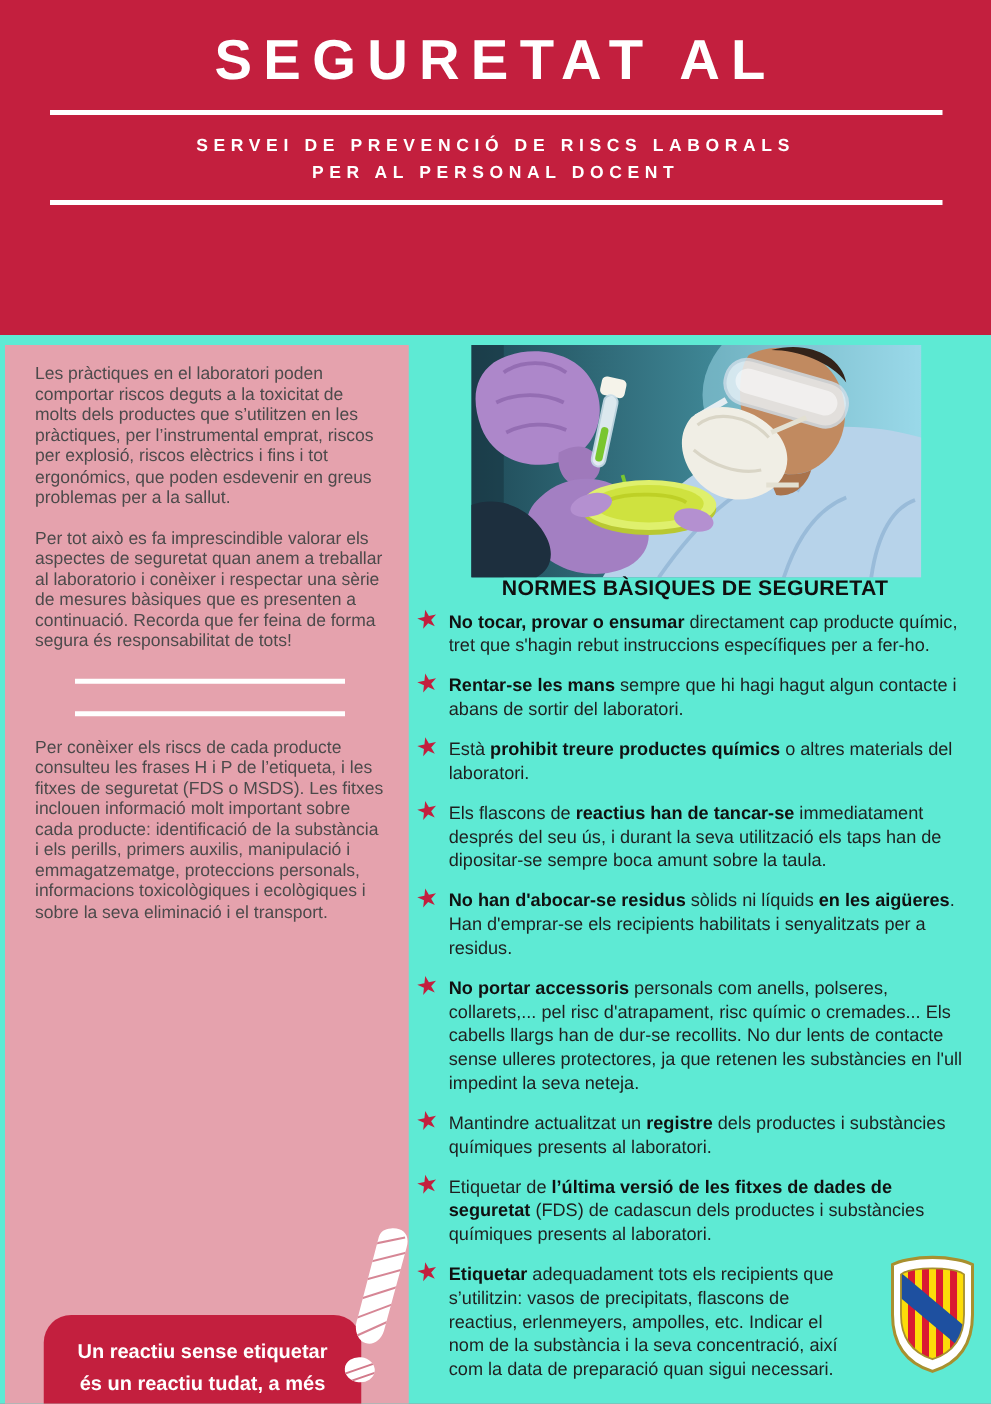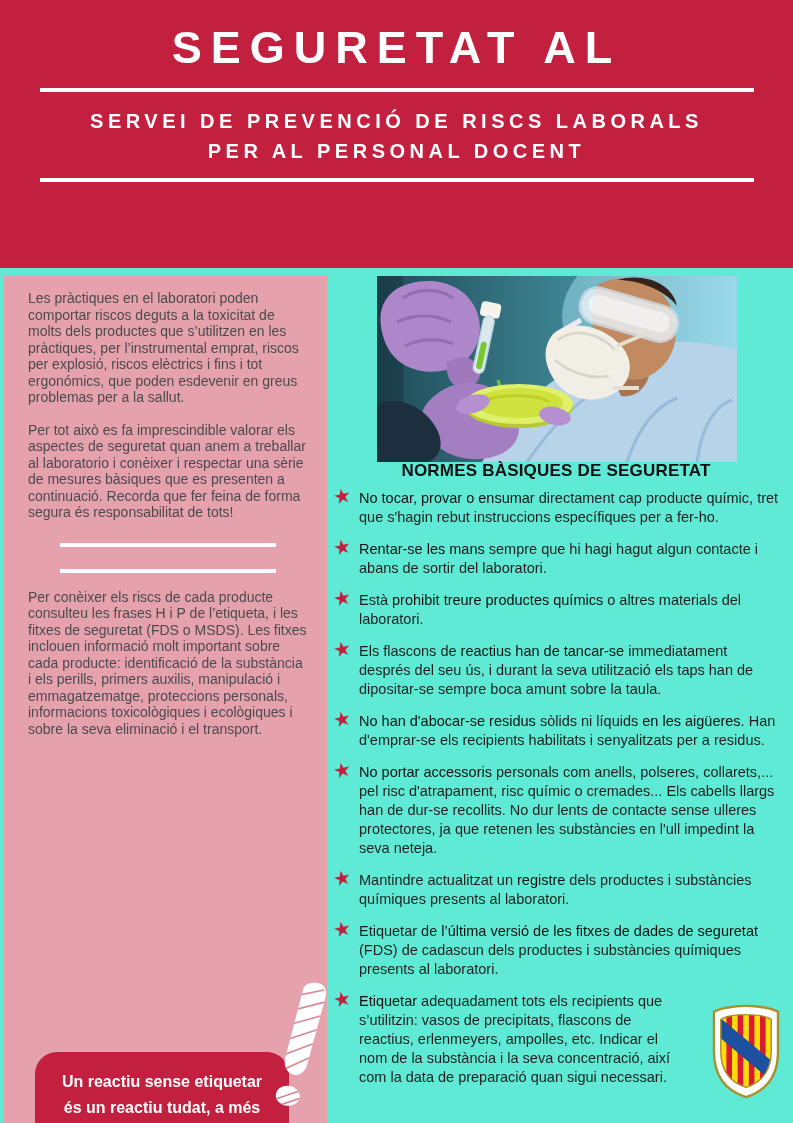"SERVEI DE PREVENCIÓ DE RISCS" .subtitle { font-size: 20px -> 14px }
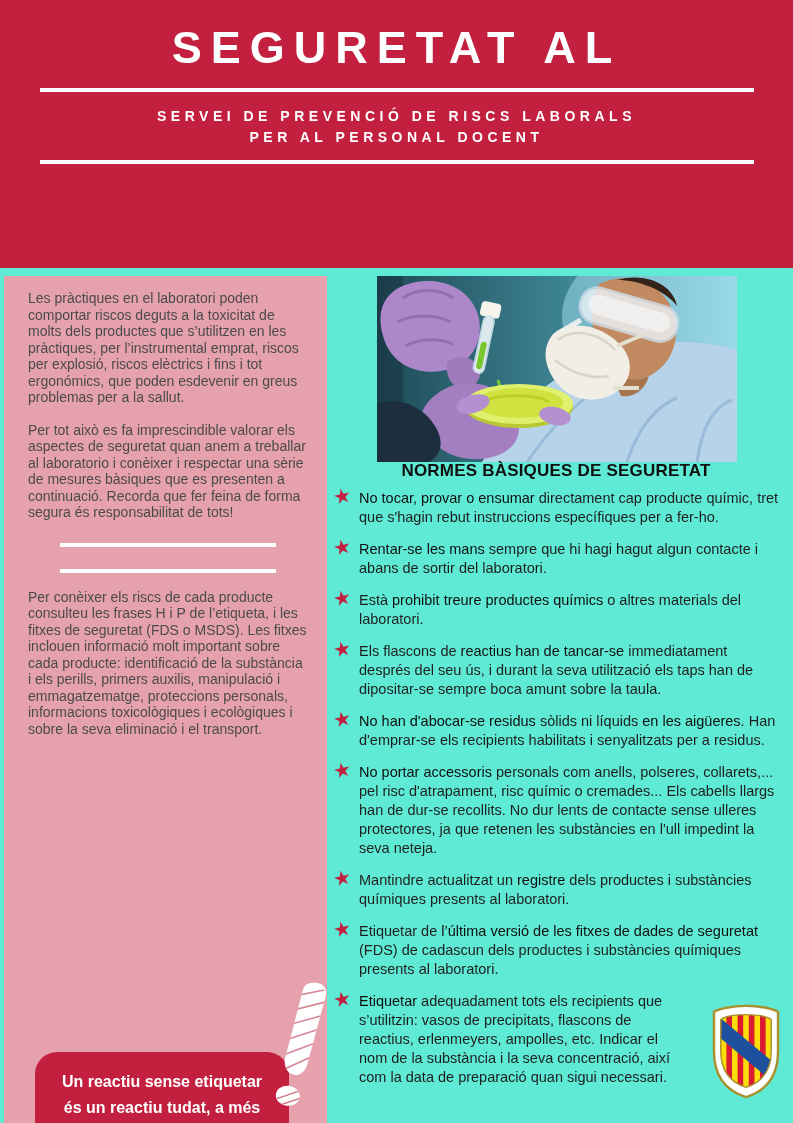"No tocar, provar o ensumar" .rules b { font-weight: 400 -> 700 }
